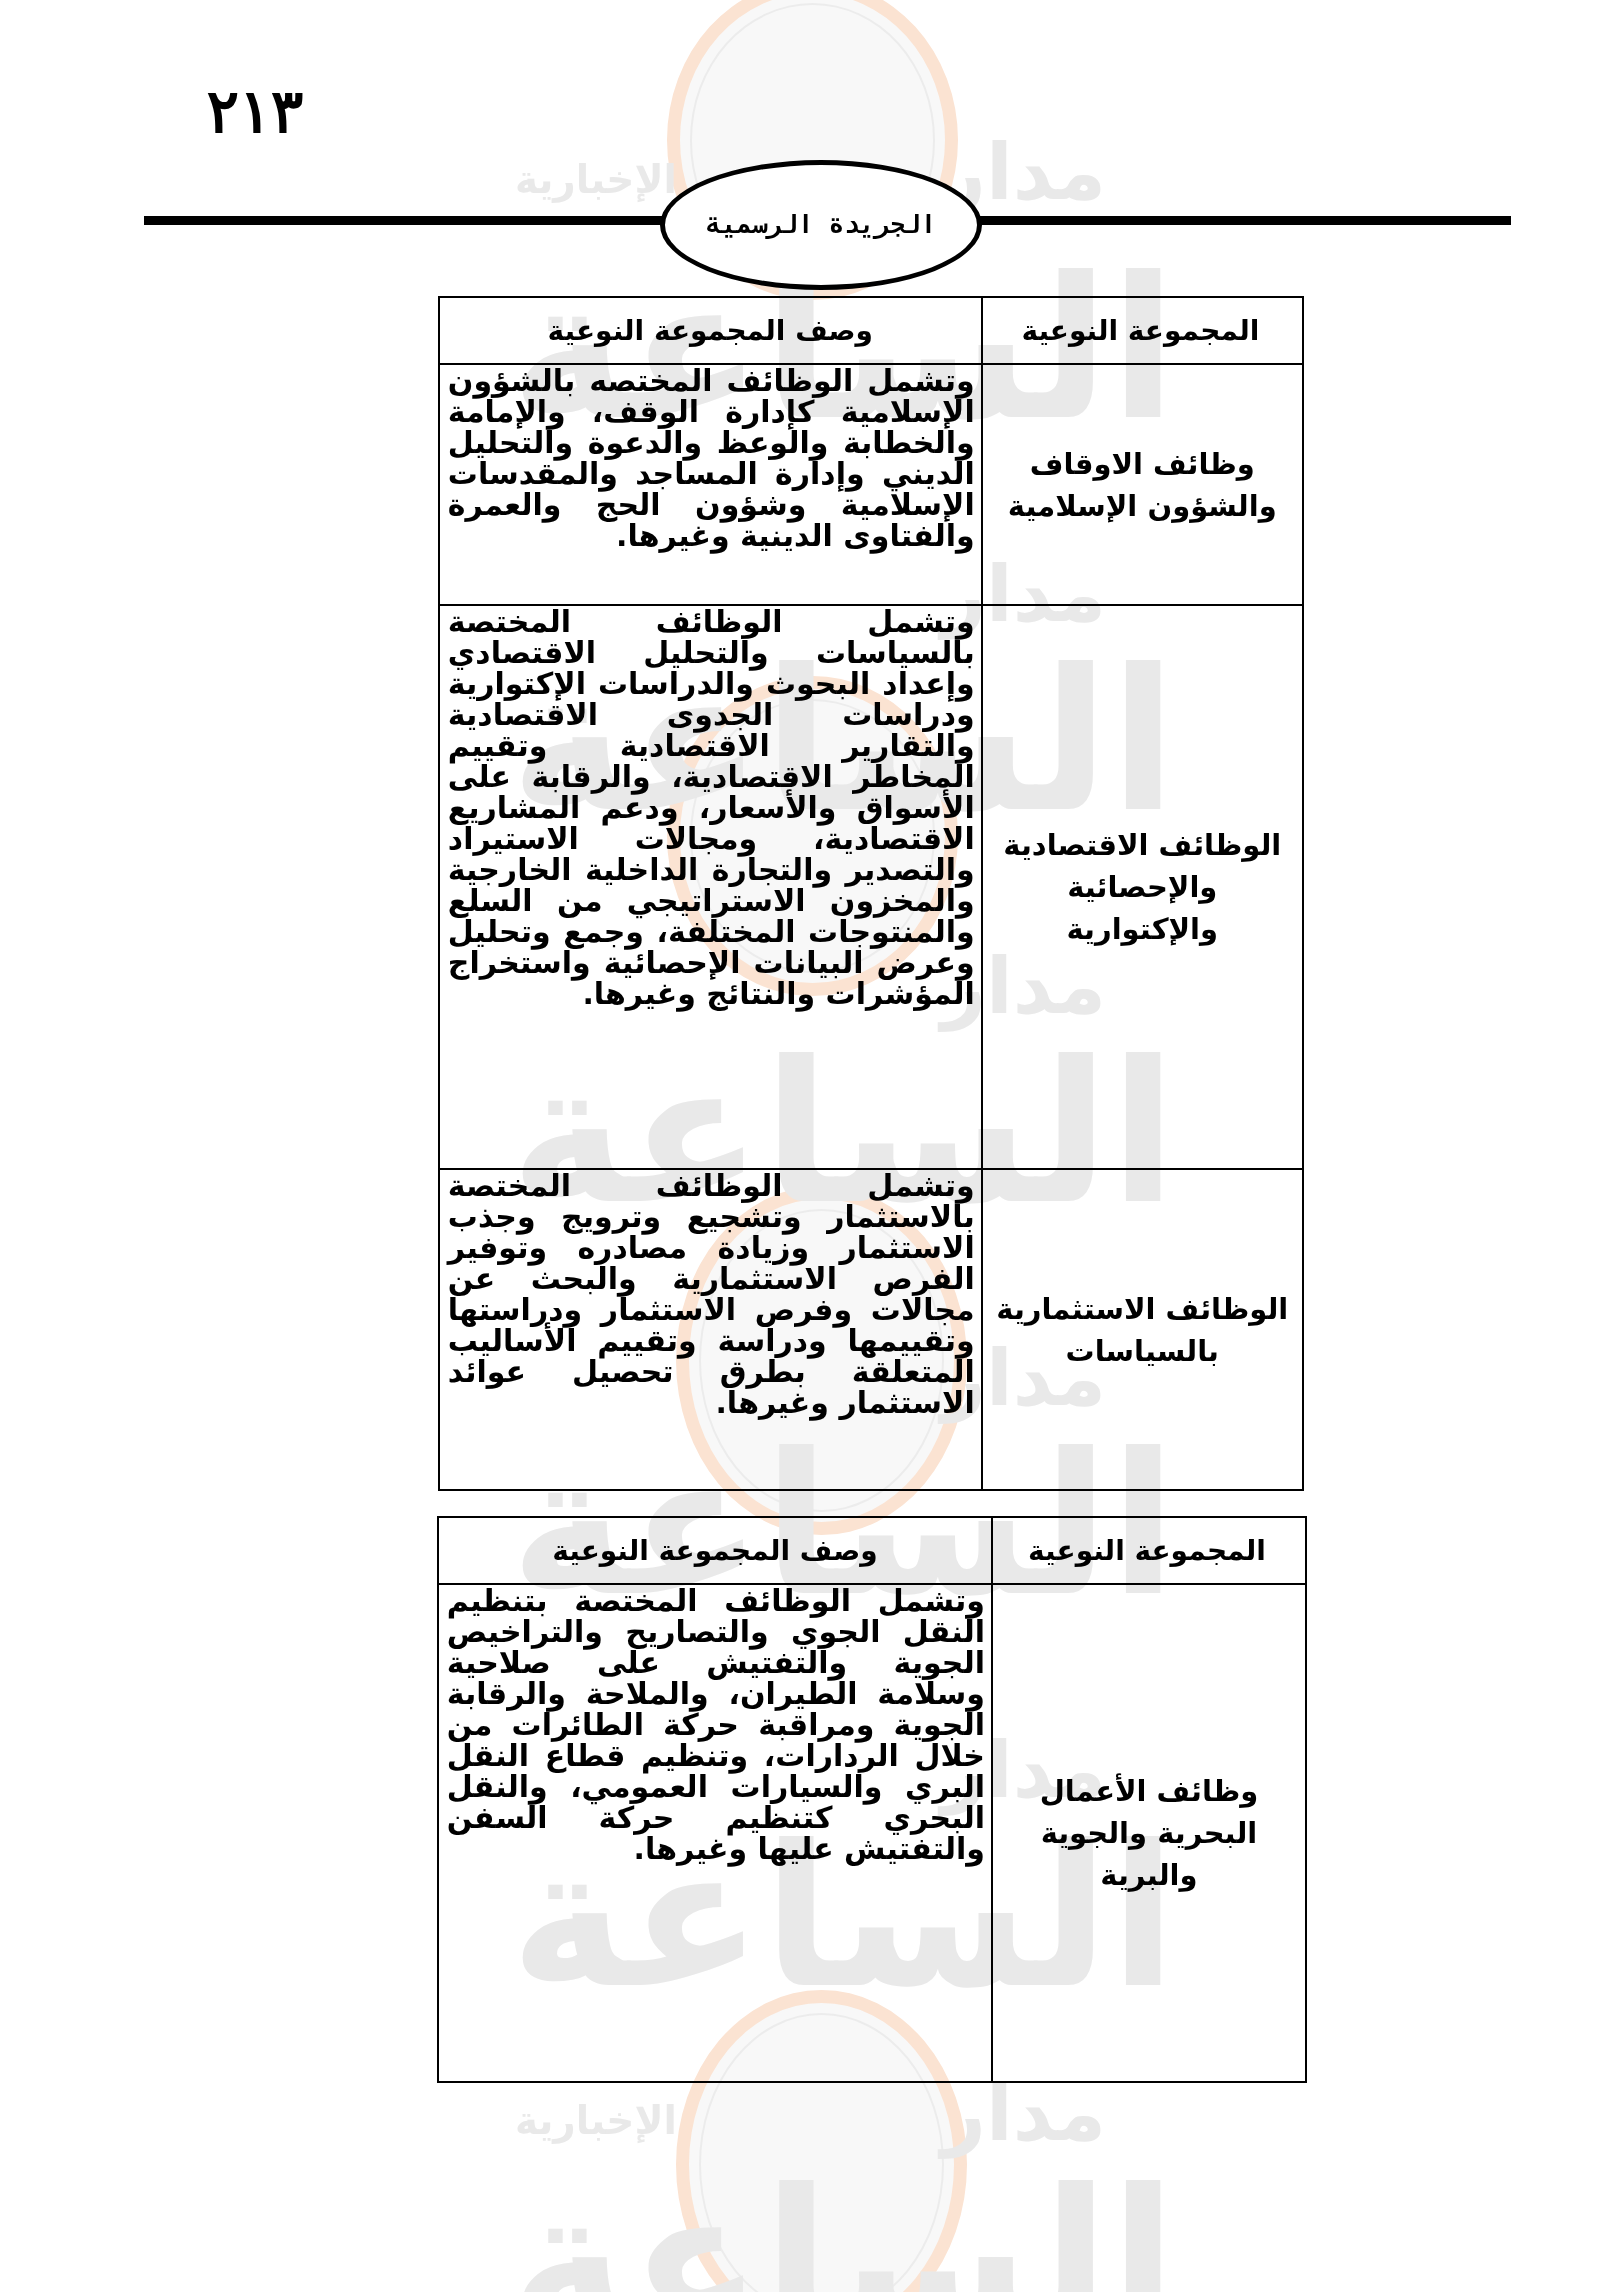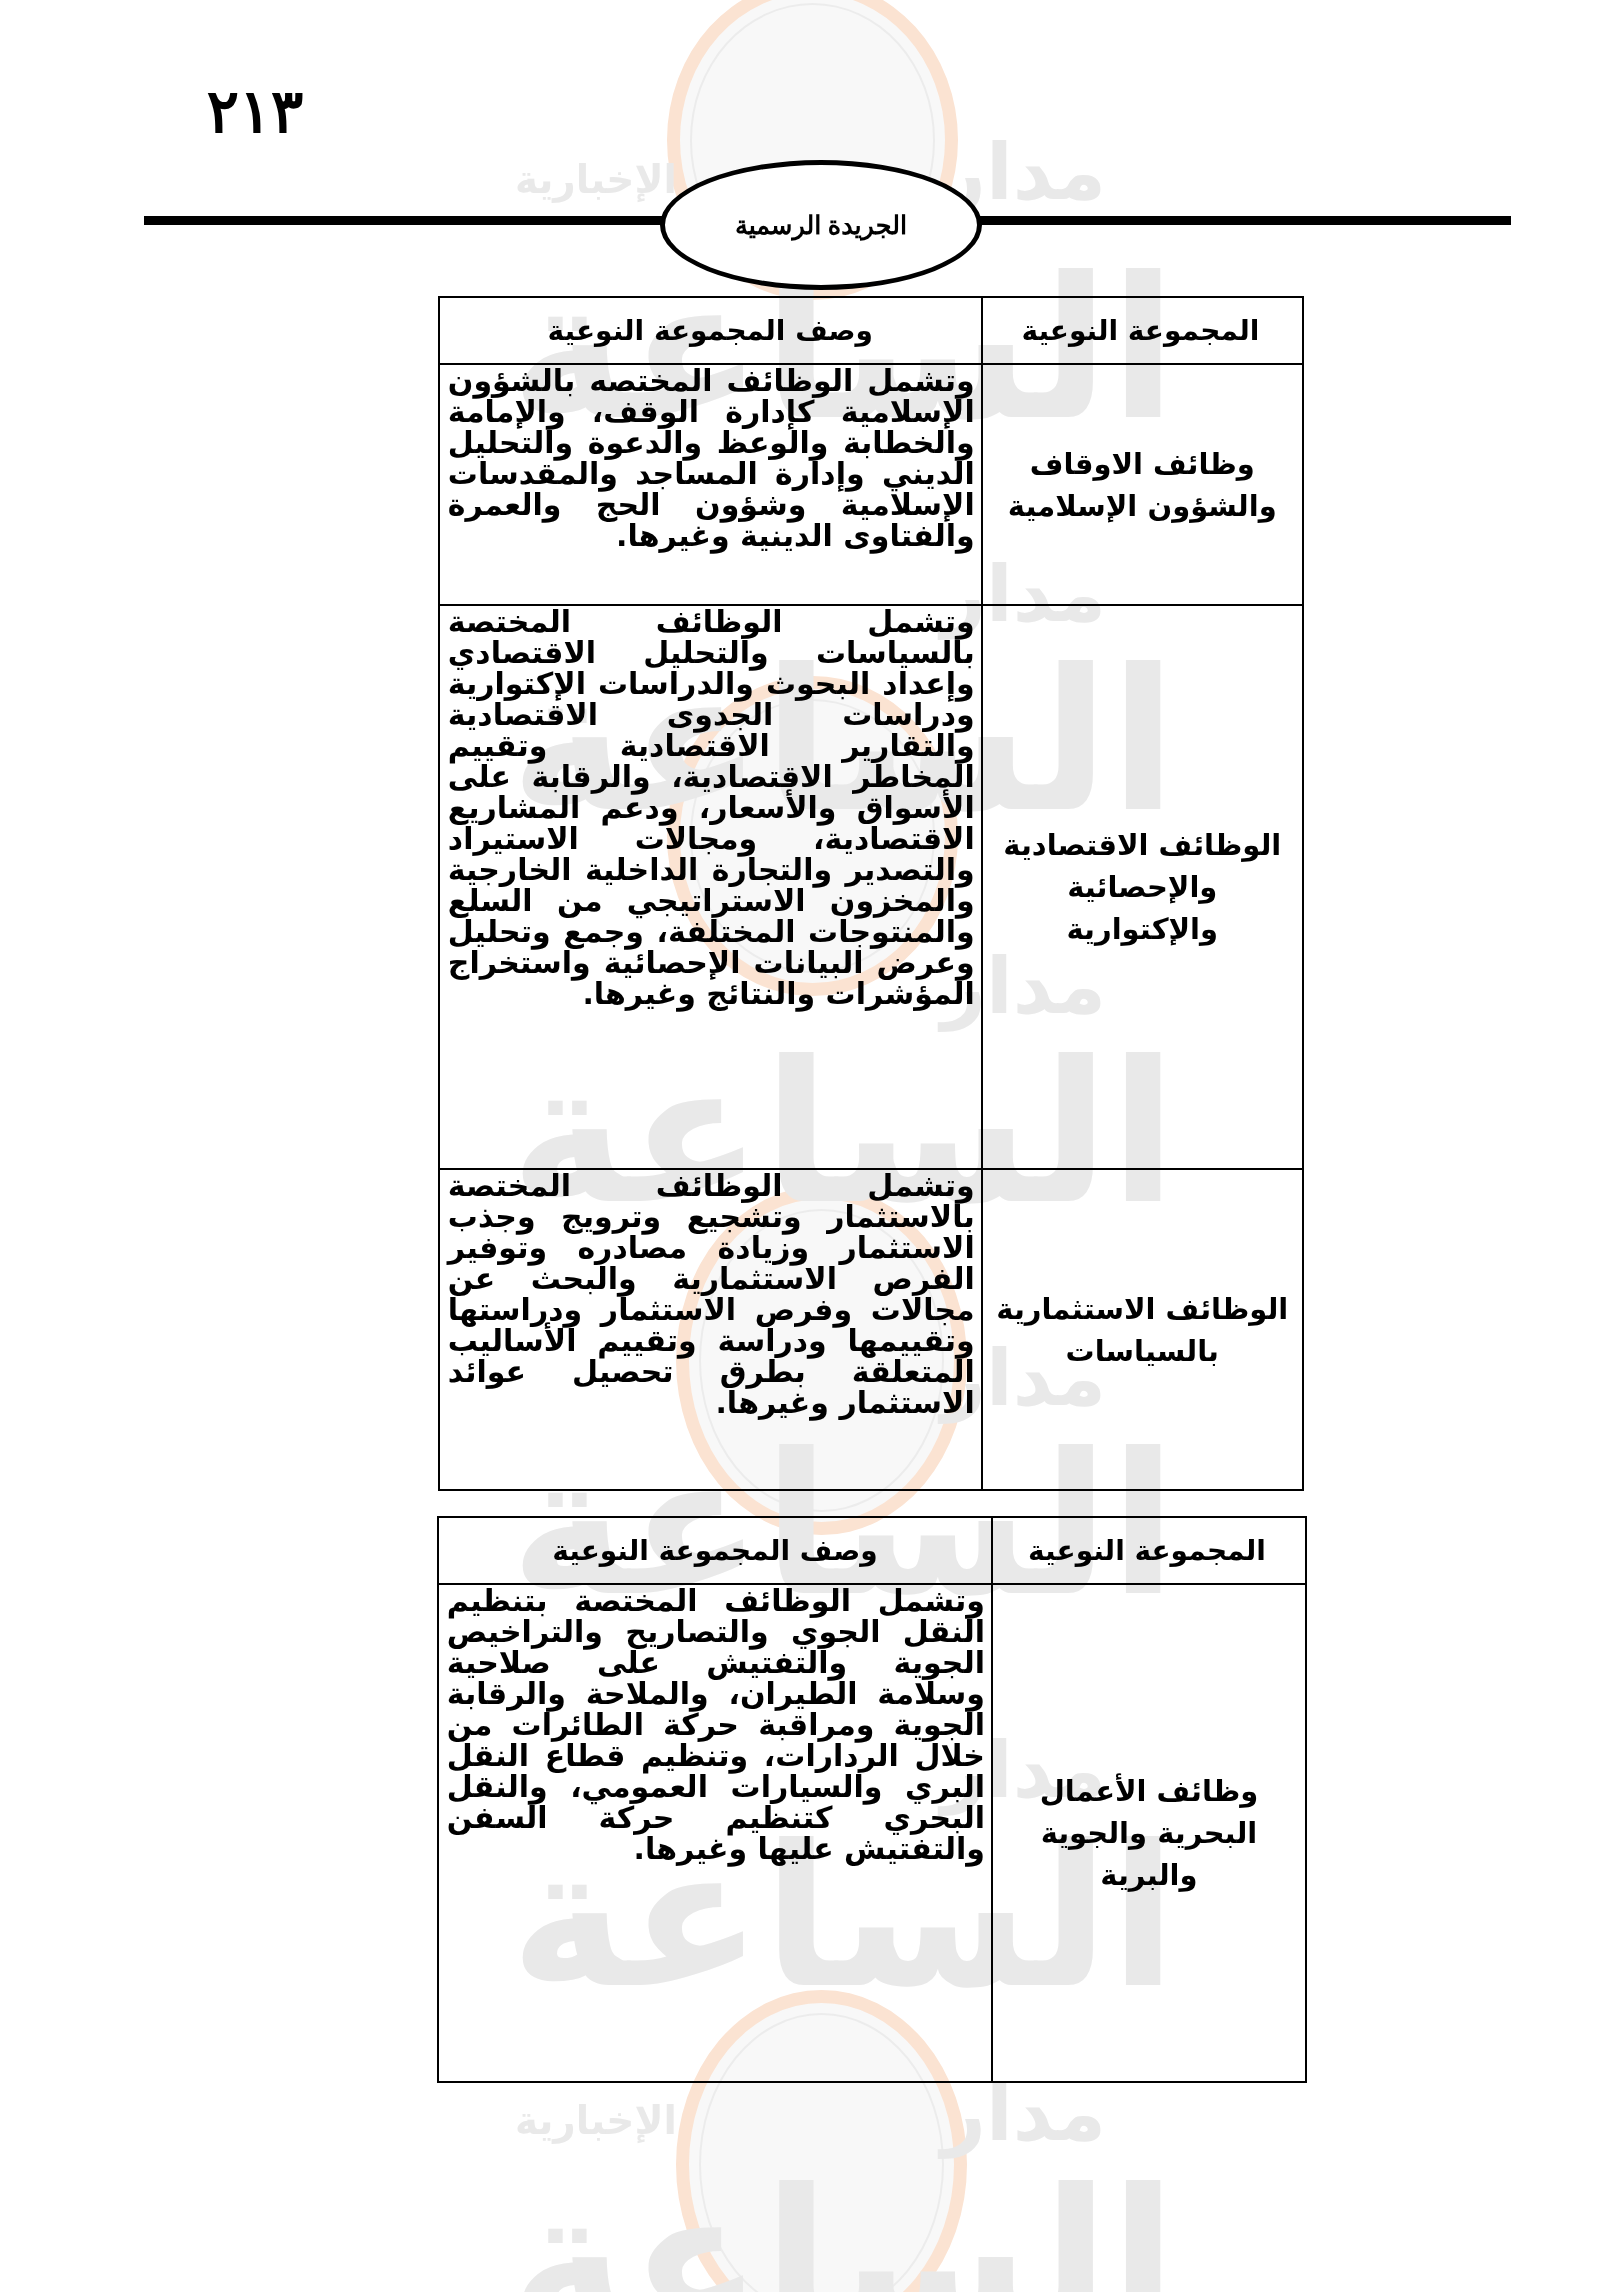"الجريدة الرسمية" .masthead span { font-family: Liberation Serif, serif -> Liberation Mono, monospace }
